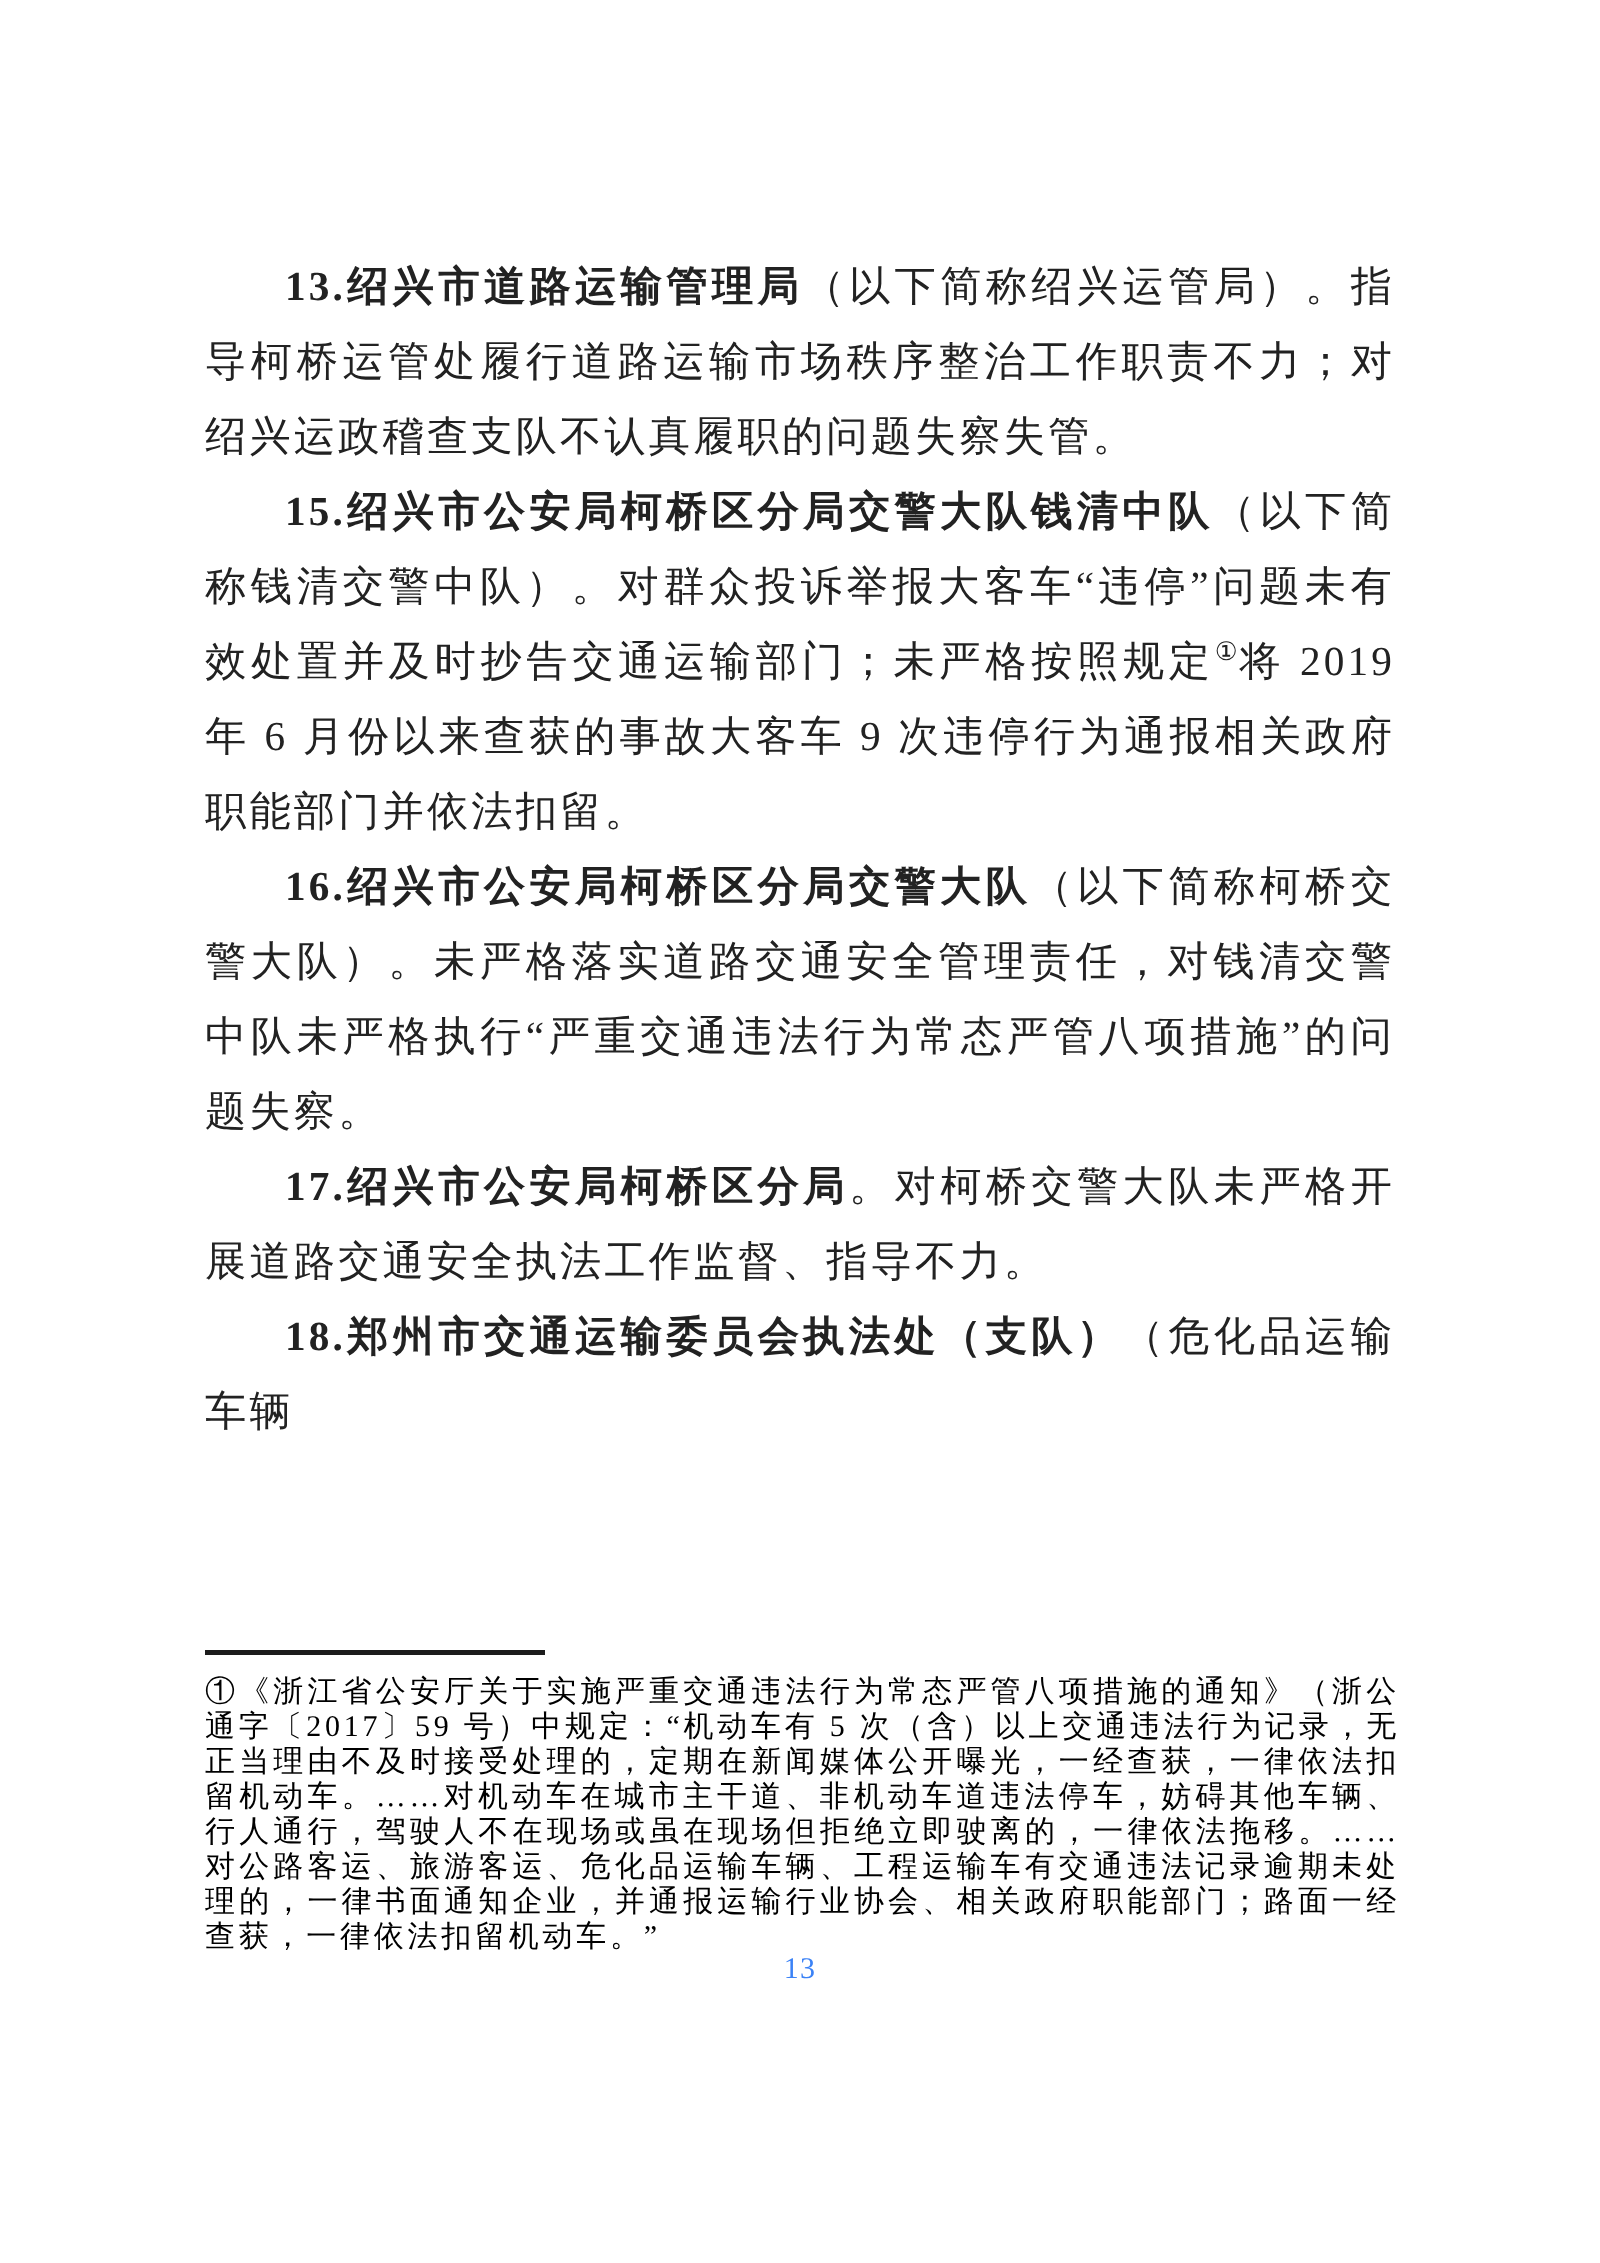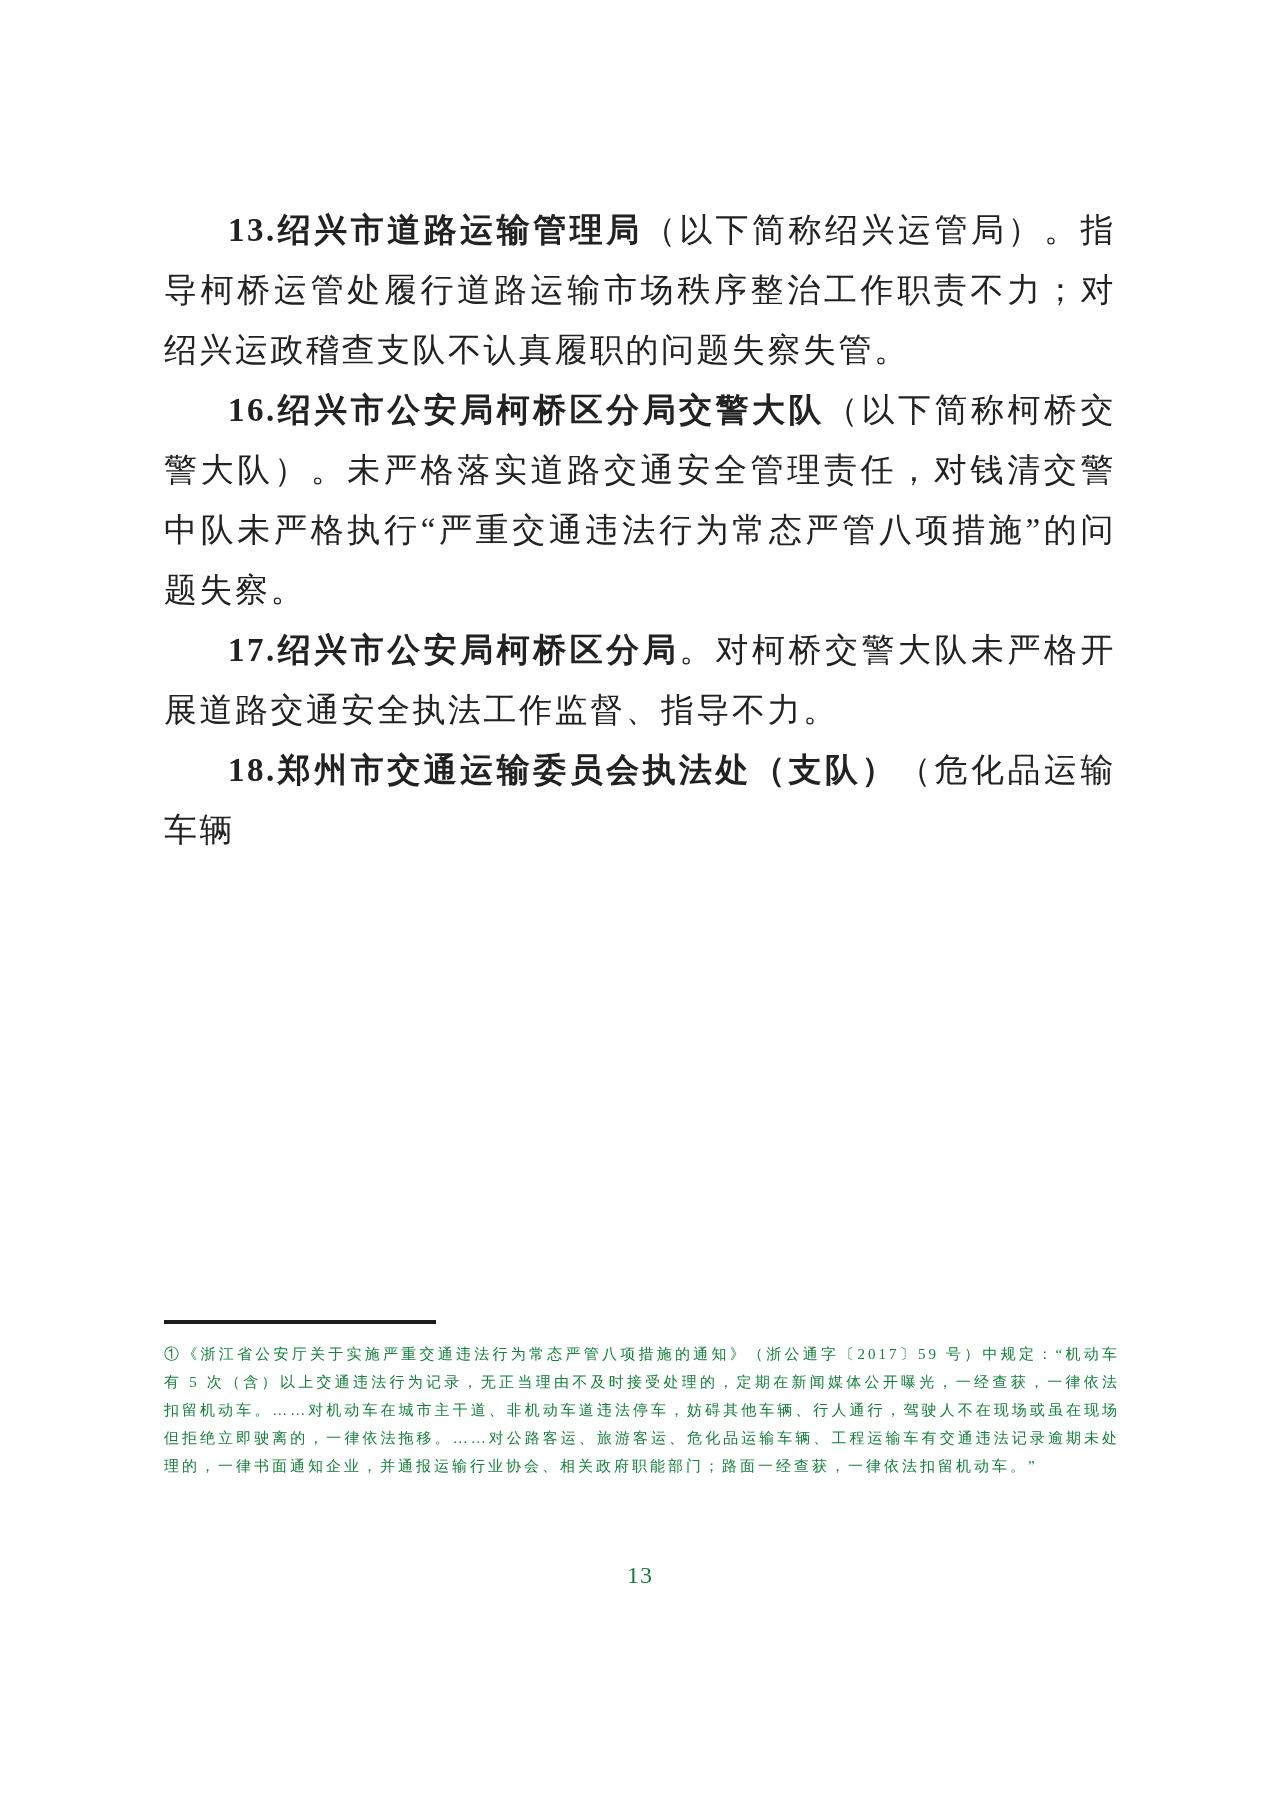"15.绍兴市公安局柯桥区分局交警大队钱清中队（以下简称钱清交警中队）。对群众投诉" p.para { html: none -> <p><span>15.绍兴市公安局柯桥区分局交警大队钱清中队</span><span>（以下简称钱清交警中队）。对群众投诉举报大客车“违停”问题未有效处置并及时抄告交通运输部门；未严格按照规定</span><sup>①</sup><span>将 2019 年 6 月份以来查获的事故大客车 9 次违停行为通报相关政府职能部门并依法扣留。</span></p> }
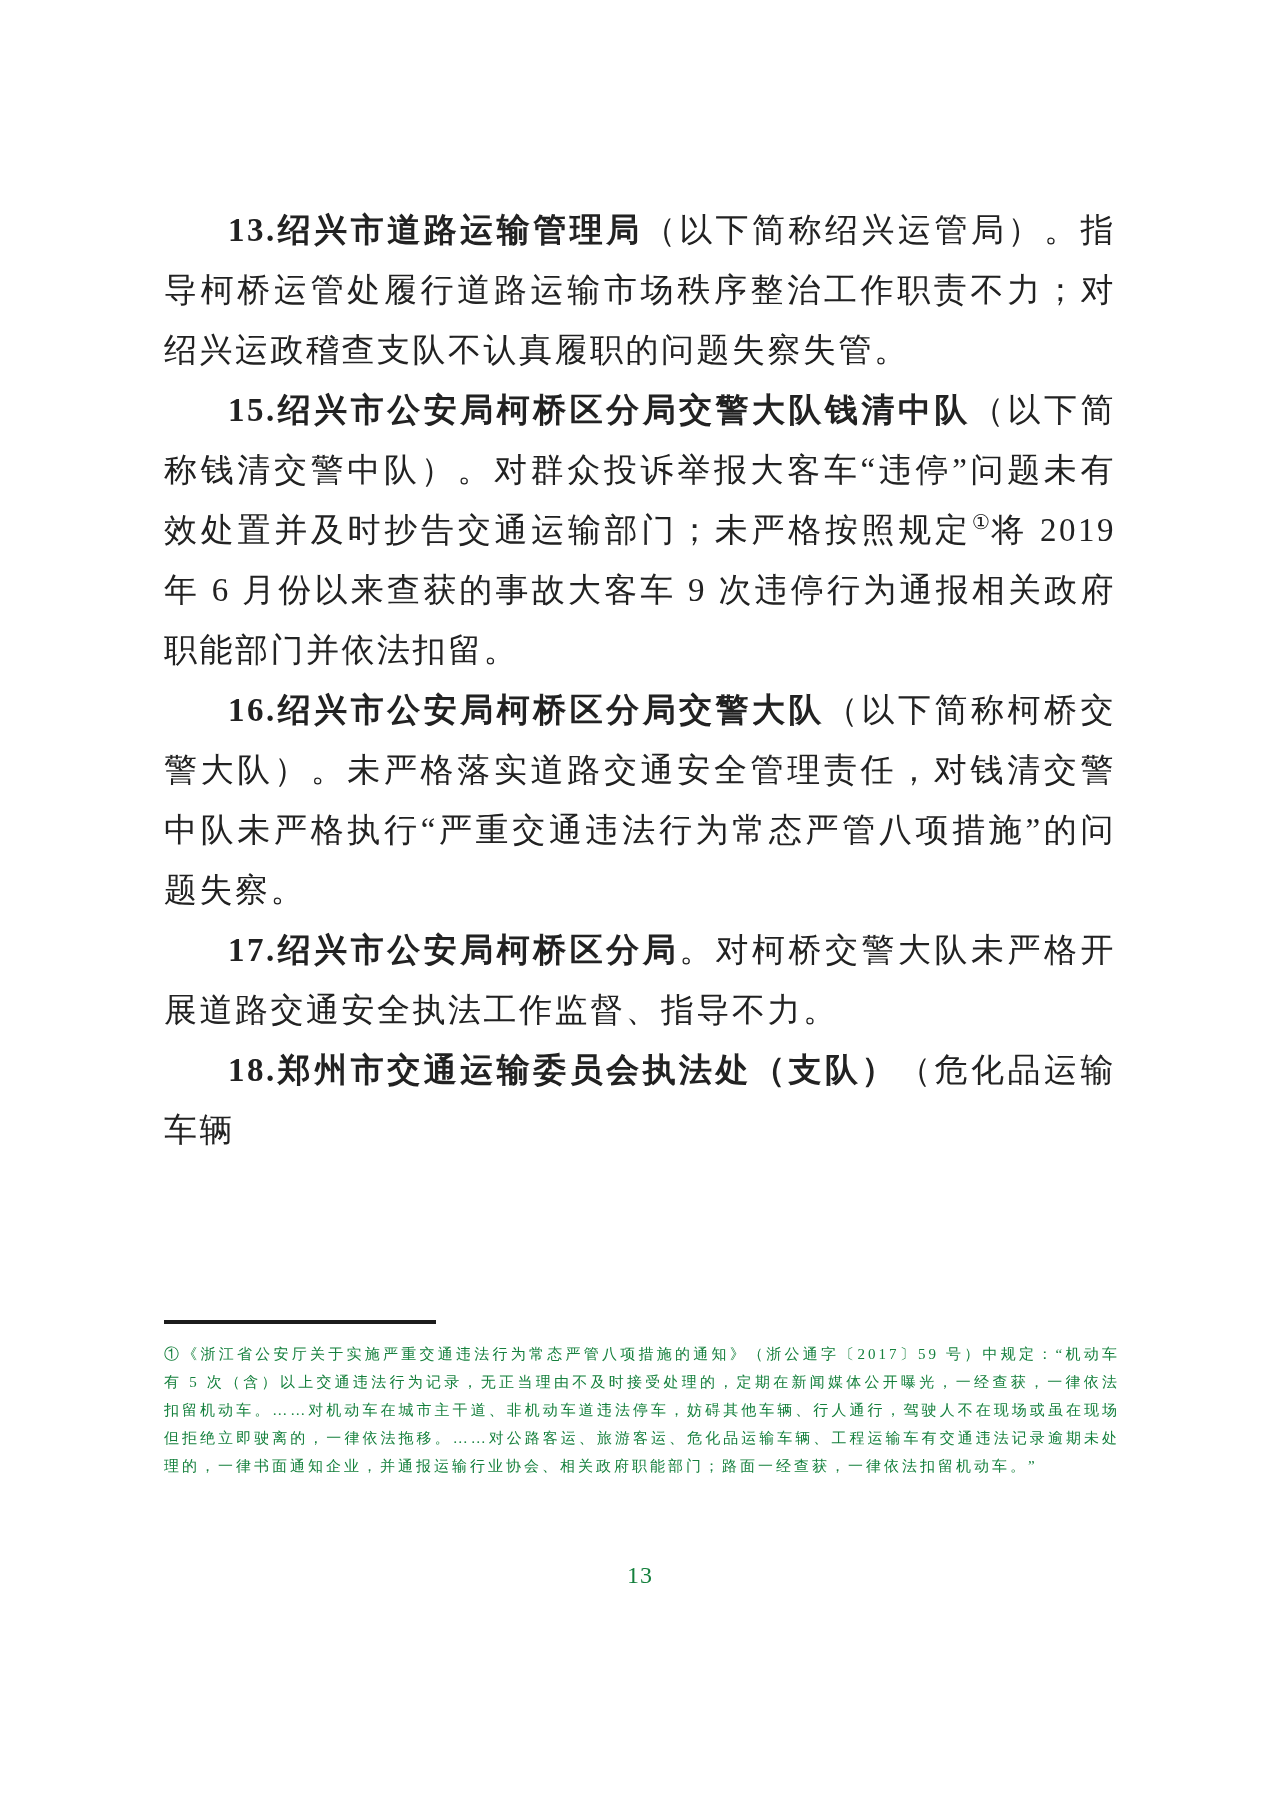"①《浙江省公安厅关于实施严重交通违法行为常态严管八项措施的通知》（浙公通字〔20" .footnote { color: #15803d -> #000000; font-size: 15px -> 24px }
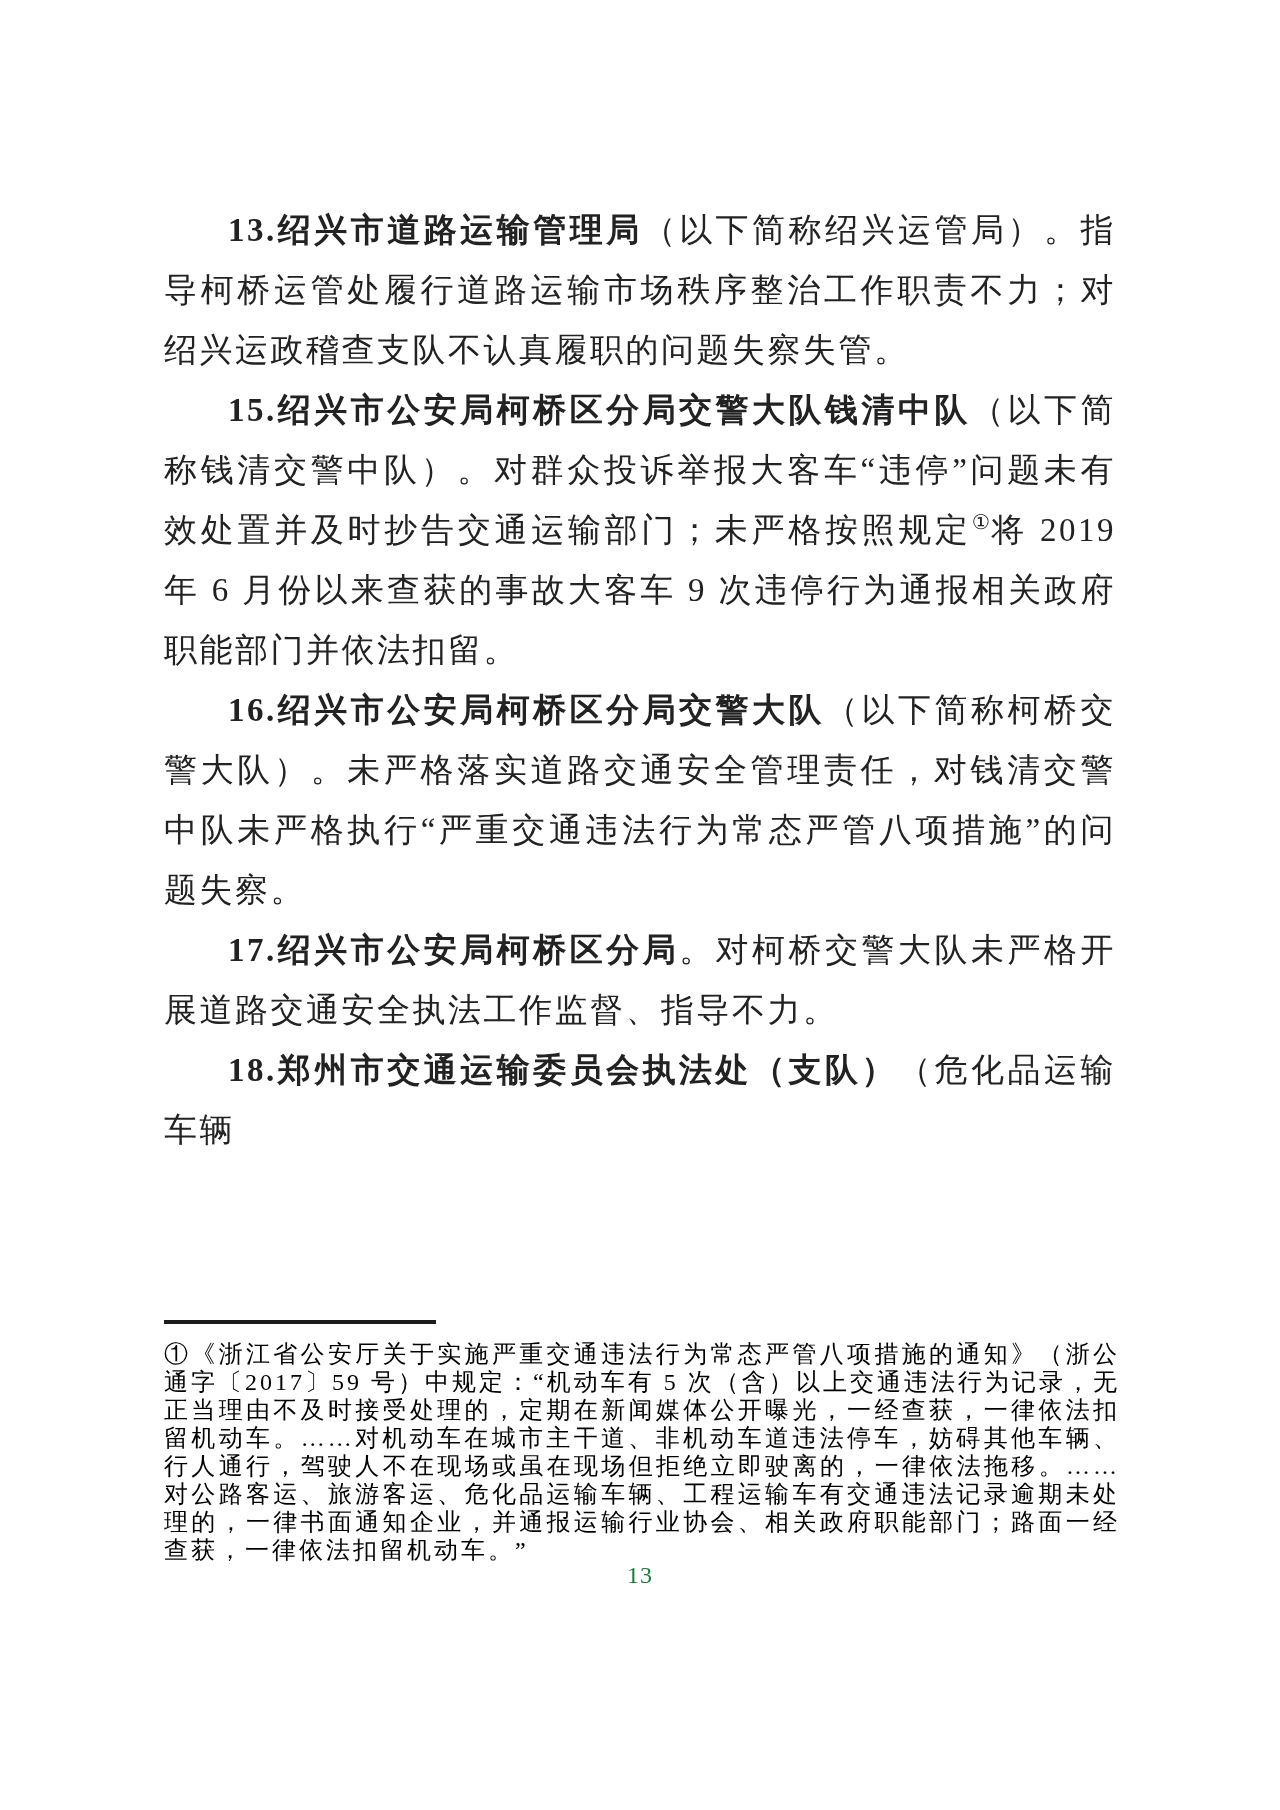"13" .page-num { color: #15803d -> #3b82f6 }
